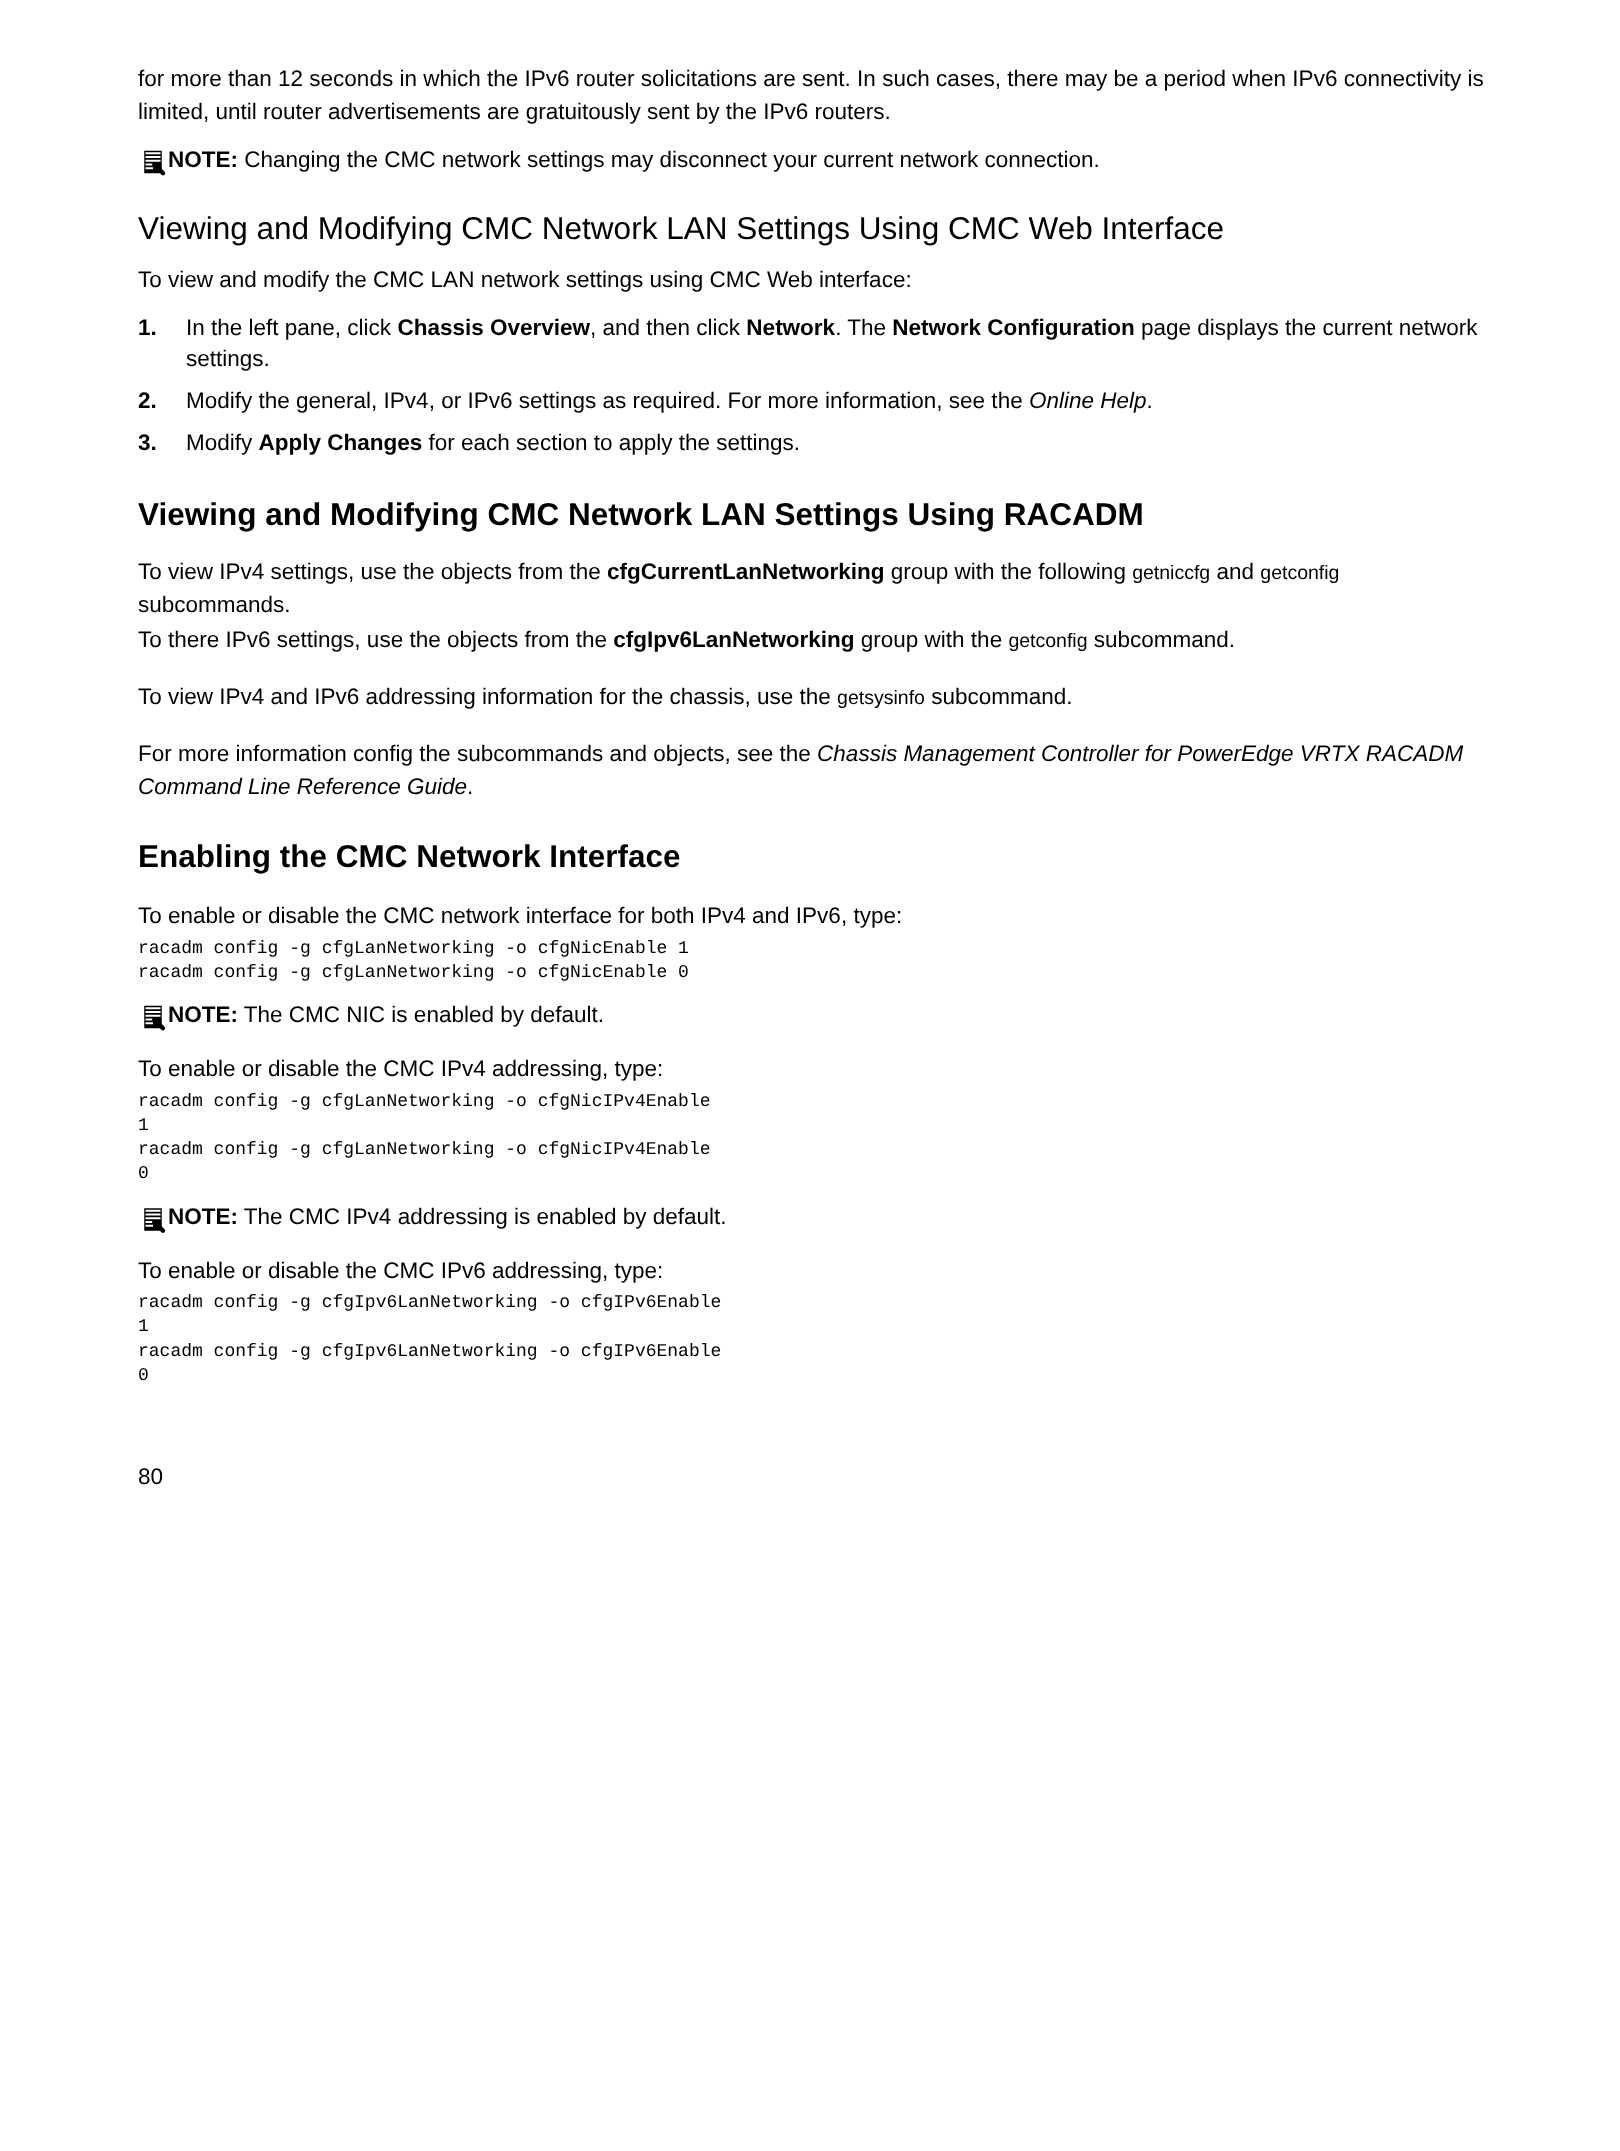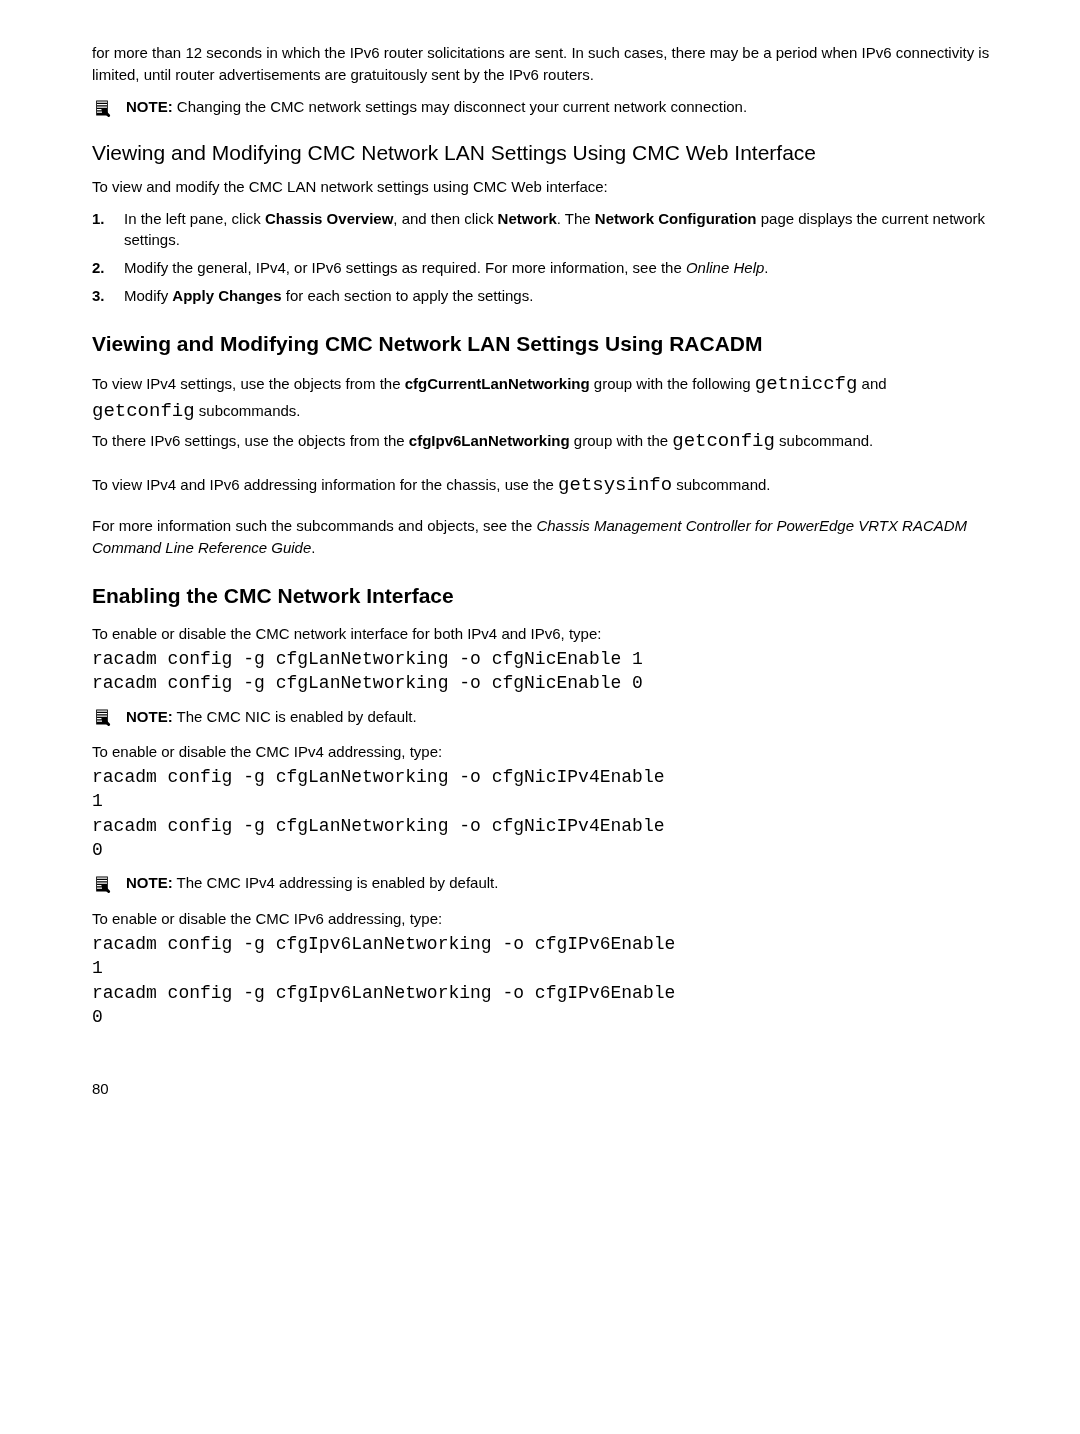"NOTE: Changing the CMC network" .note-block { align-items: center -> flex-start; gap: 14px -> none }
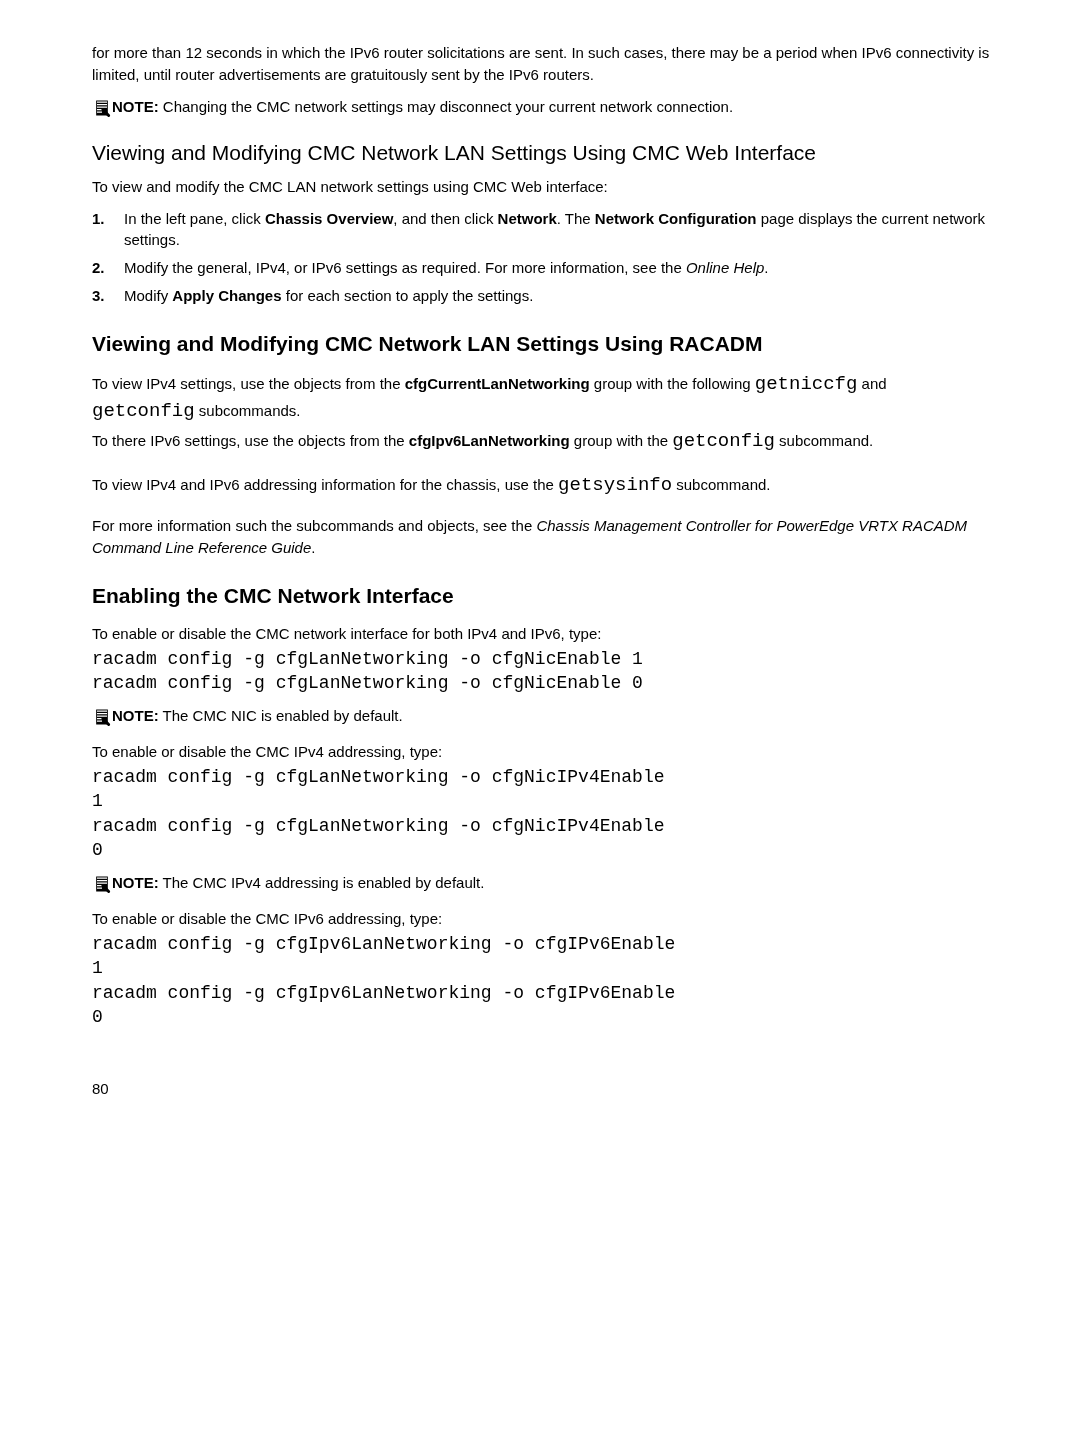"getniccfg" .mono { font-family: Liberation Mono, monospace -> Liberation Sans, sans-serif; font-size: 19px -> 13px }
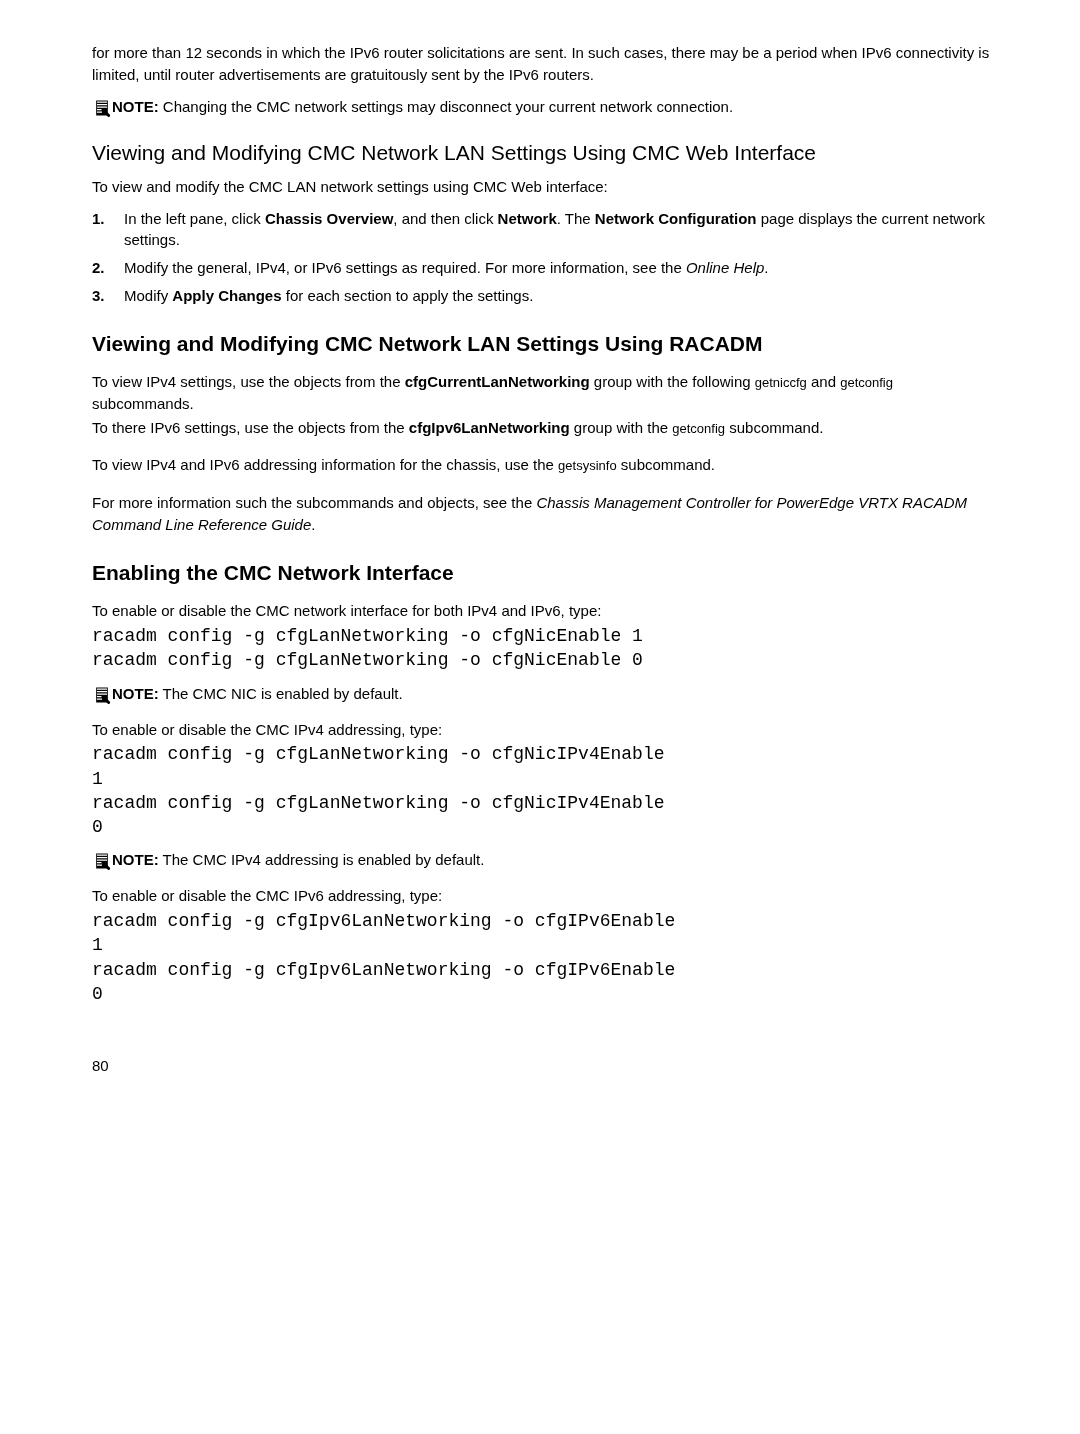"For more information such the" span { text: such -> config }
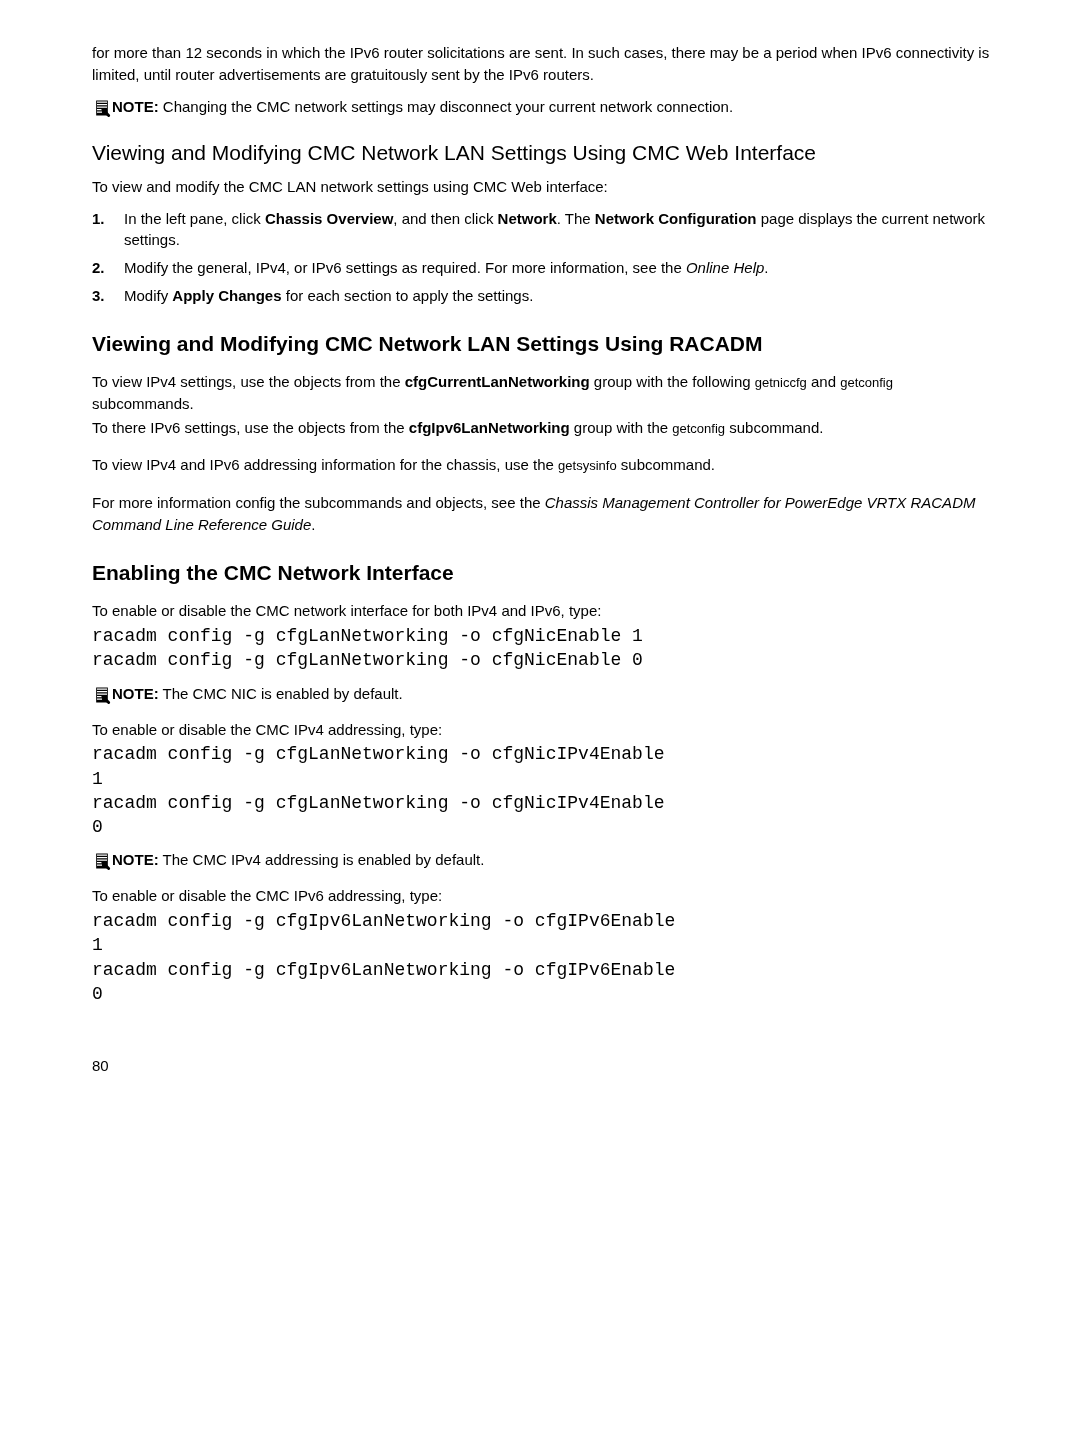"racadm config -g cfgLanNetworking -o" pre.codeblock { font-size: 18px -> 12px }
